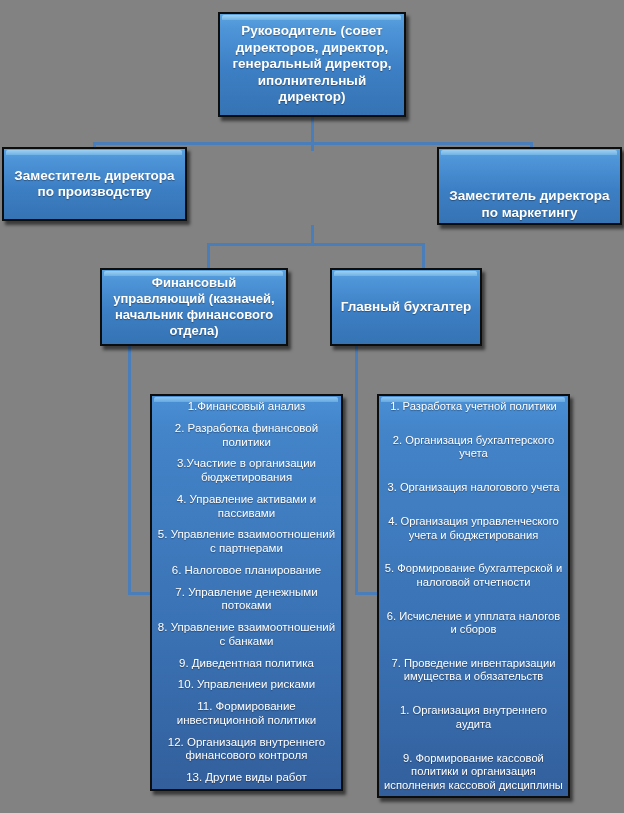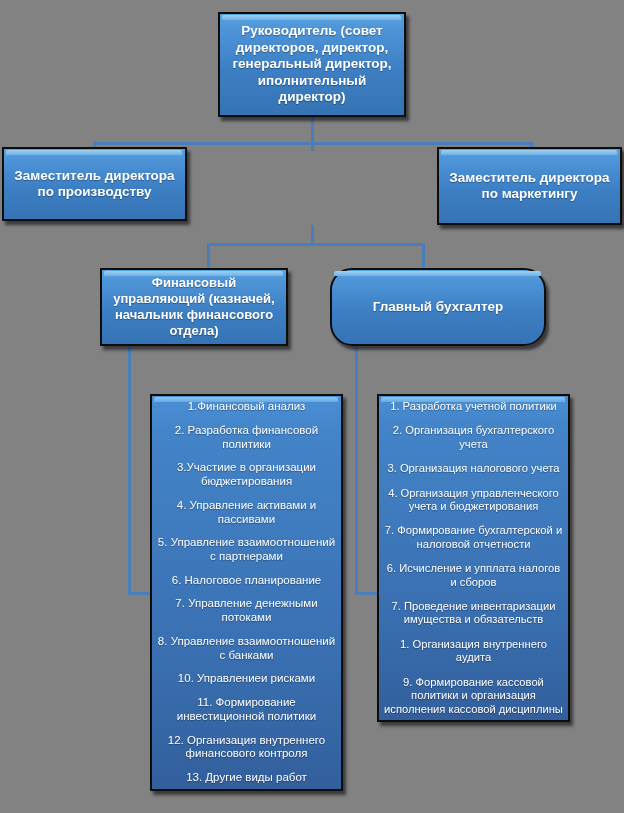"Заместитель директора по маркетингу" #n-mkt { align-items: none -> flex-end }
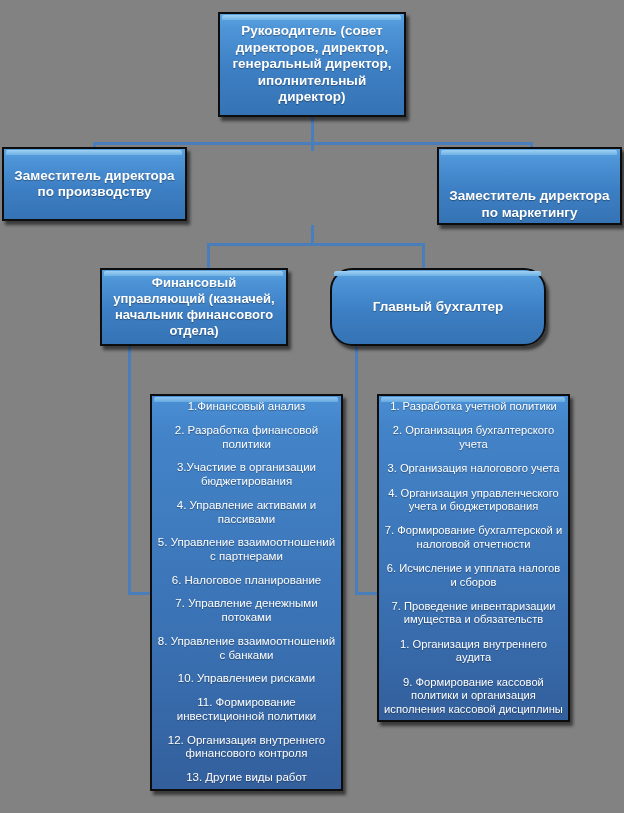"Главный бухгалтер" #n-buh { border-radius: 22px -> none; width: 216px -> 152px }
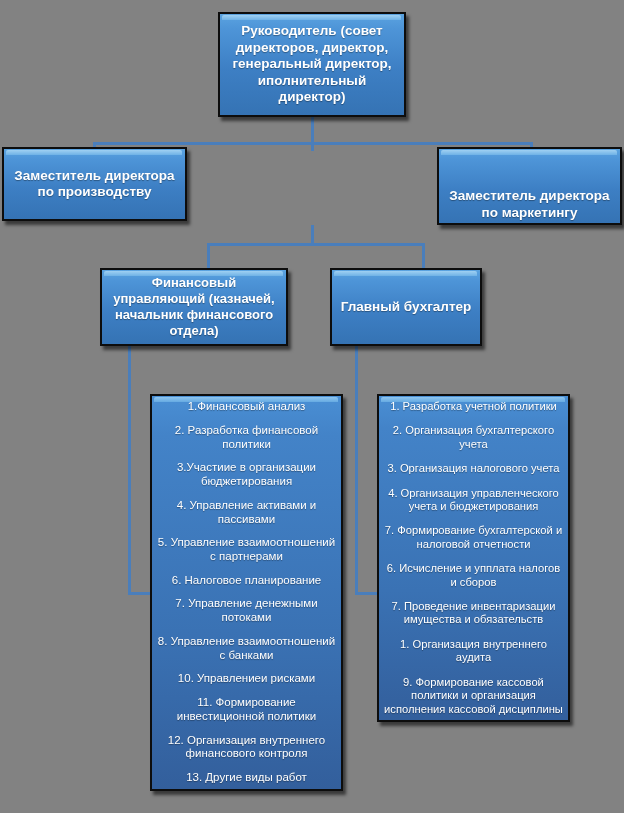"1. Разработка учетной политики" #lb-right { height: 328px -> 404px }
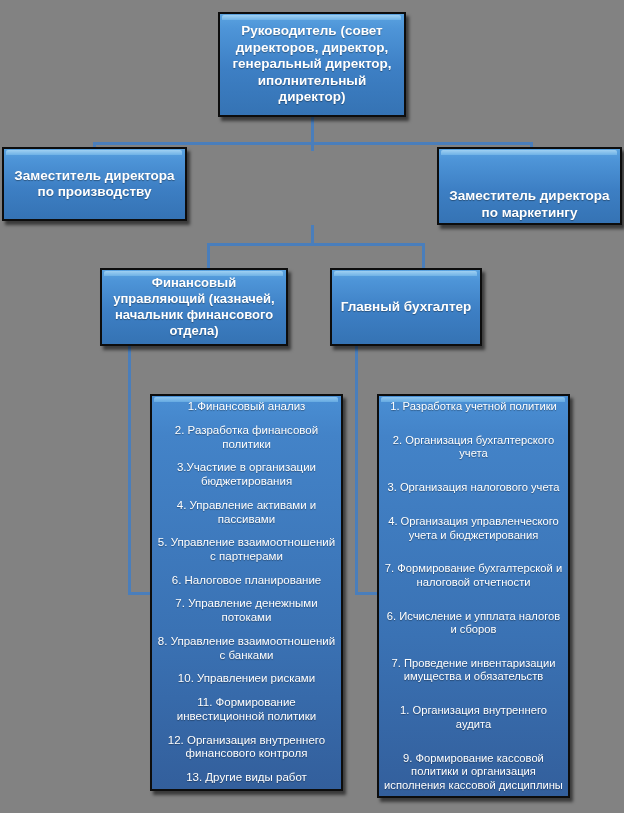"7. Формирование бухгалтерской и" div.li { text: 7 -> 5 }
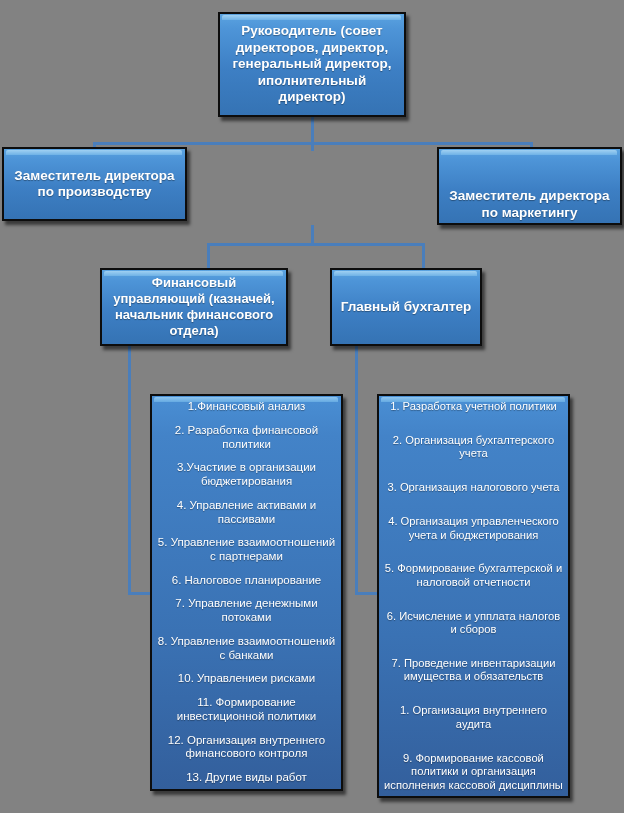"9. Диведентная политика" div.li { html: none -> <div>9. Диведентная политика</div> }
